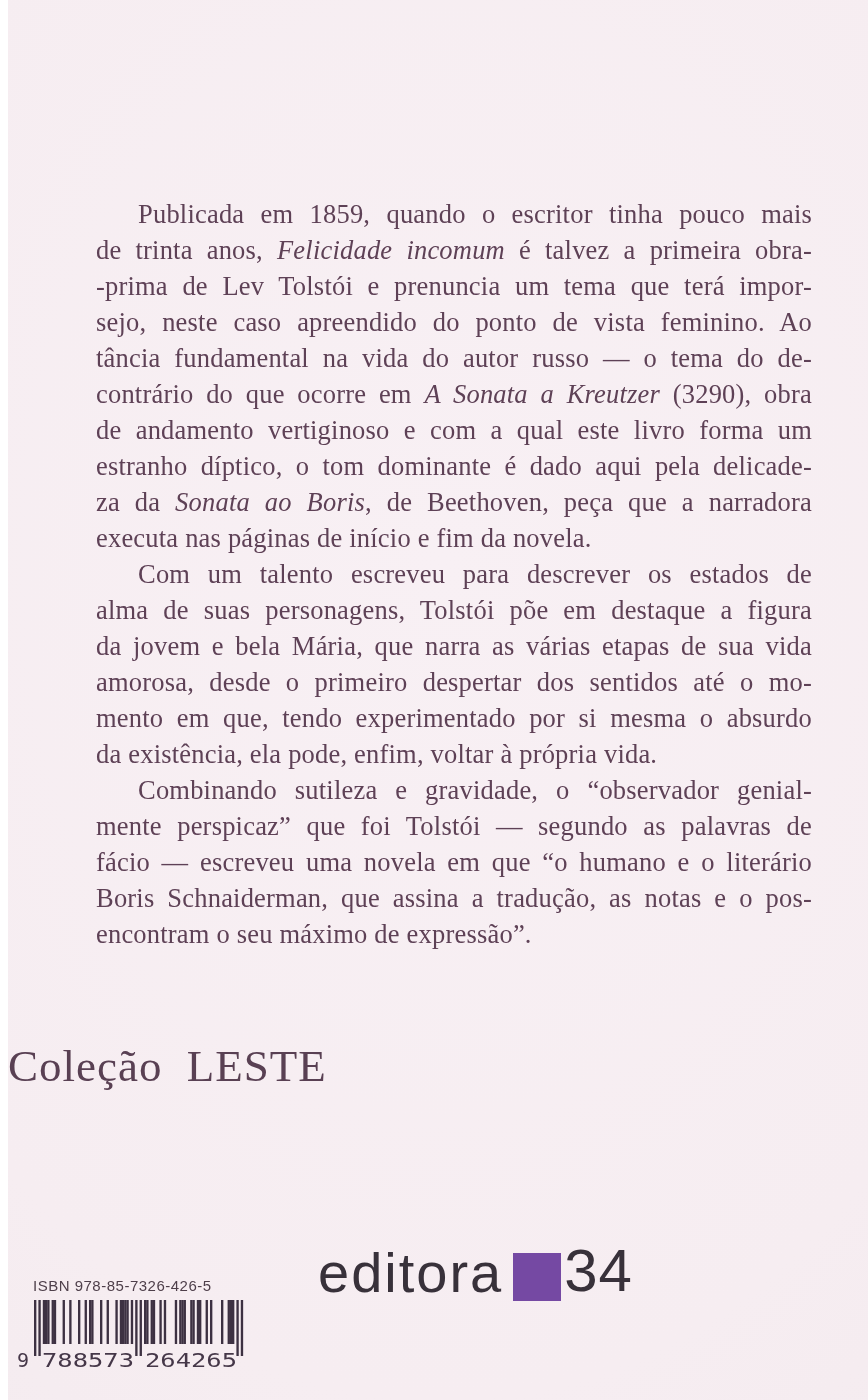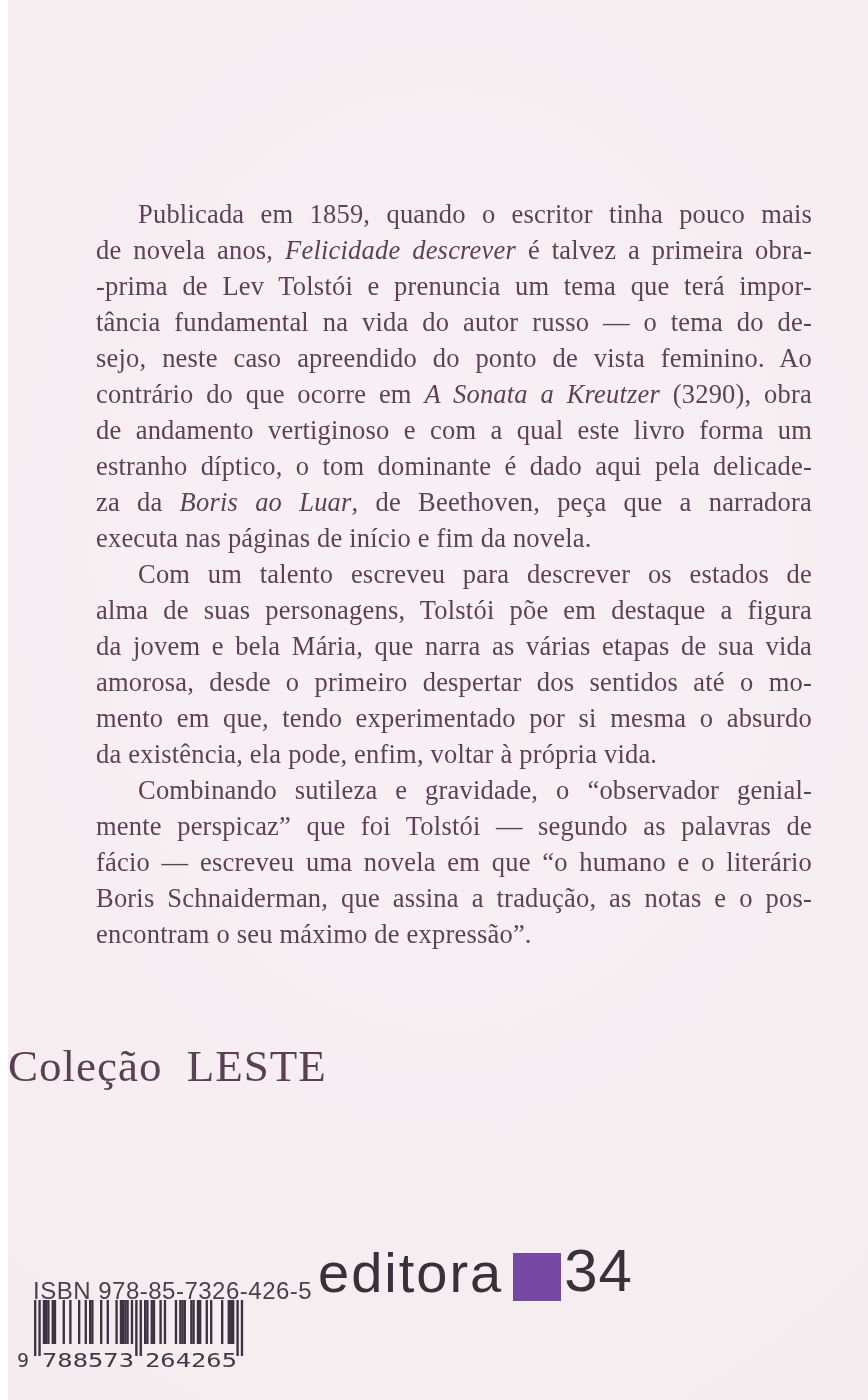"de novela anos," span { text: novela -> trinta }
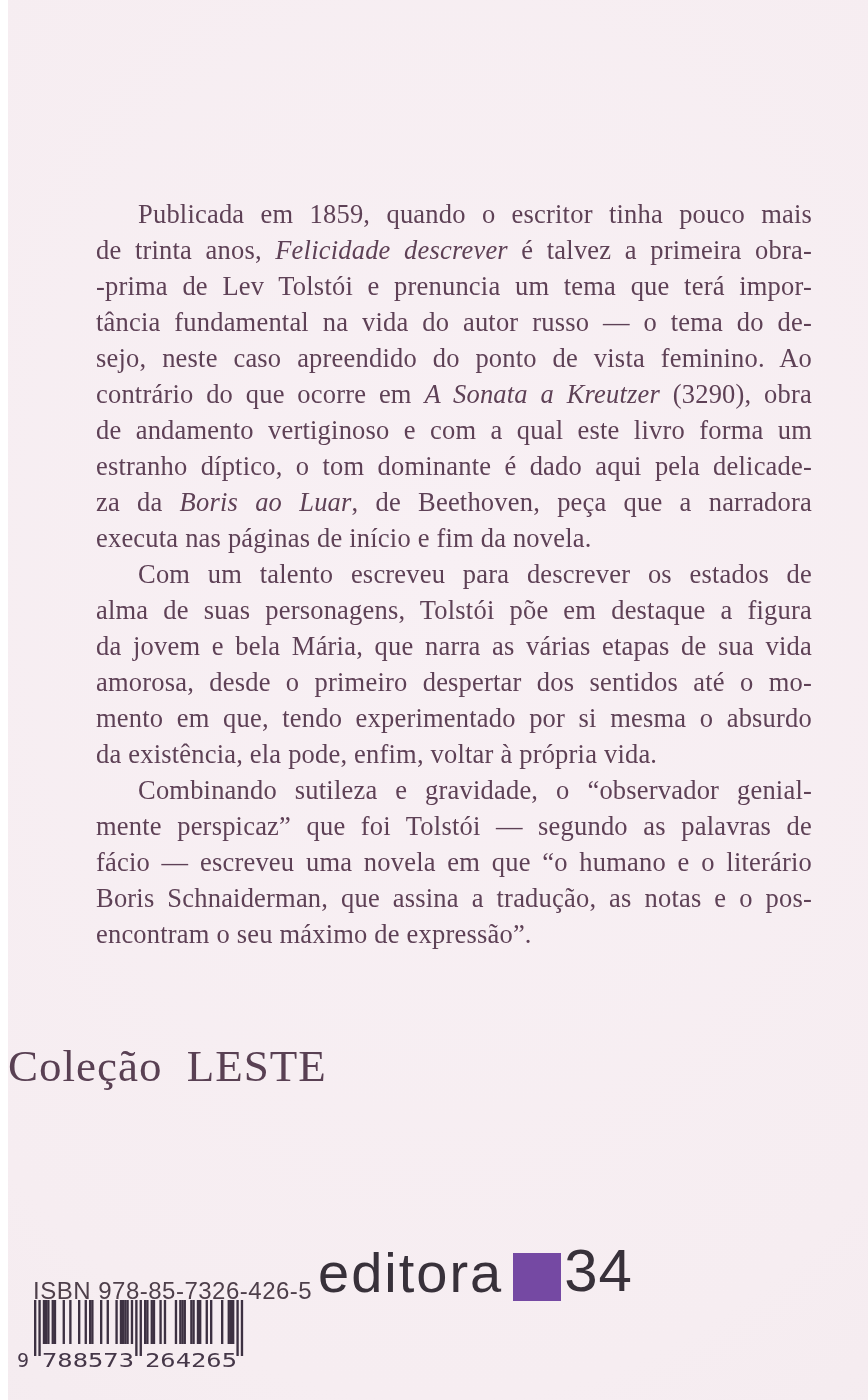"Felicidade descrever" span.it { text: descrever -> incomum }
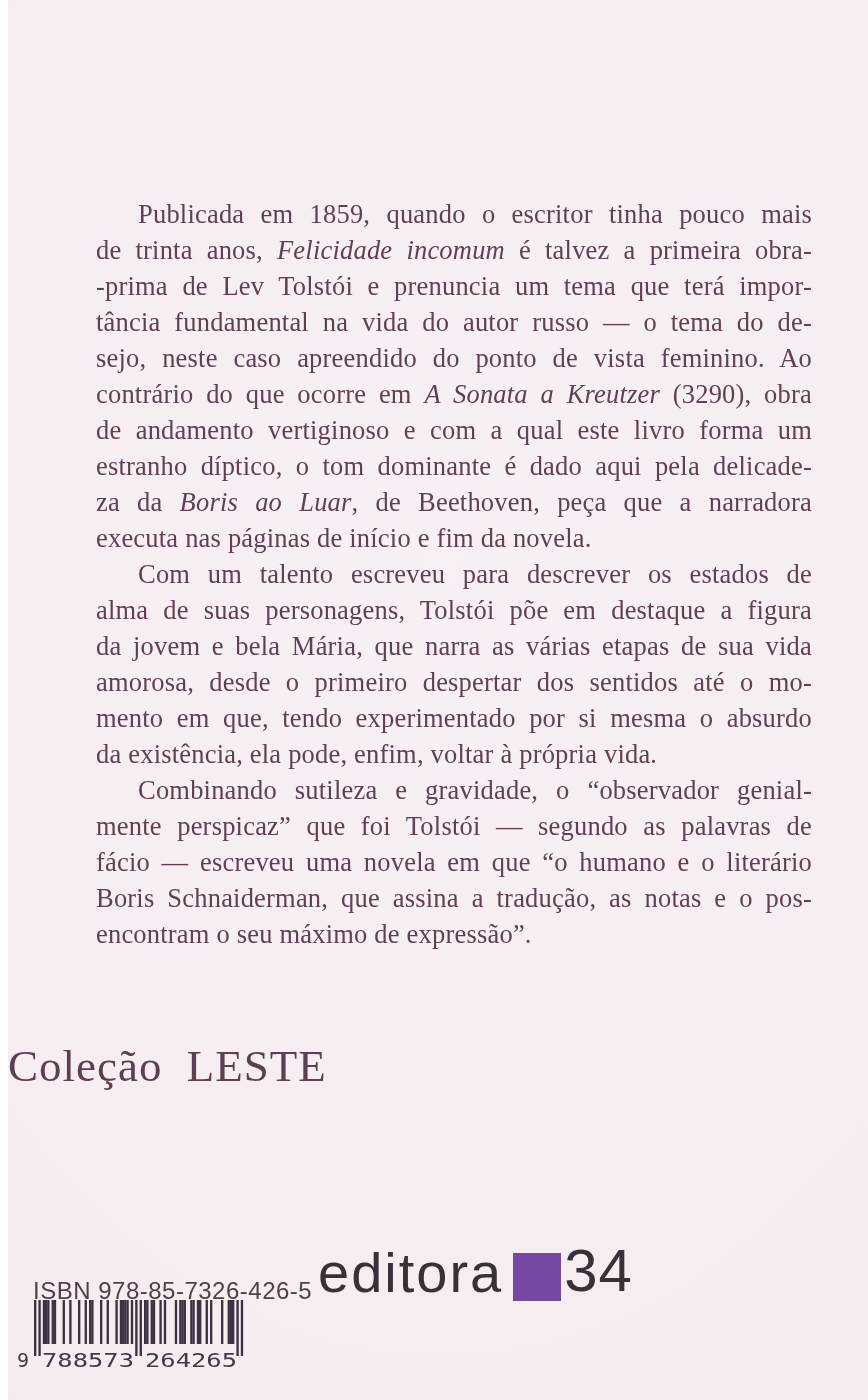"tância fundamental na vida do" div.line { order: before "sejo, neste caso apreendido do" -> after "sejo, neste caso apreendido do" }
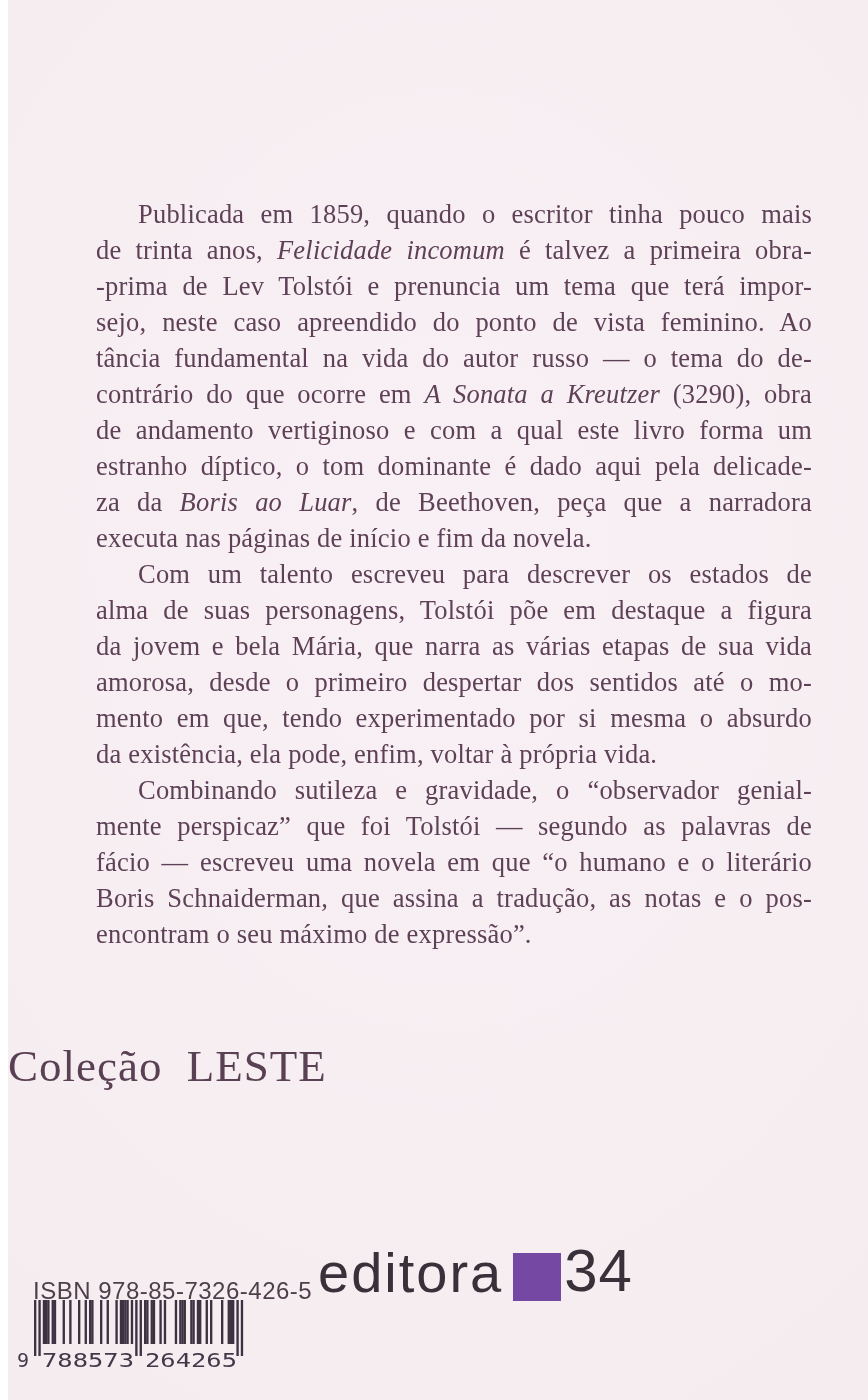"Boris ao Luar" span.it { text: Boris ao Luar -> Sonata ao Boris }
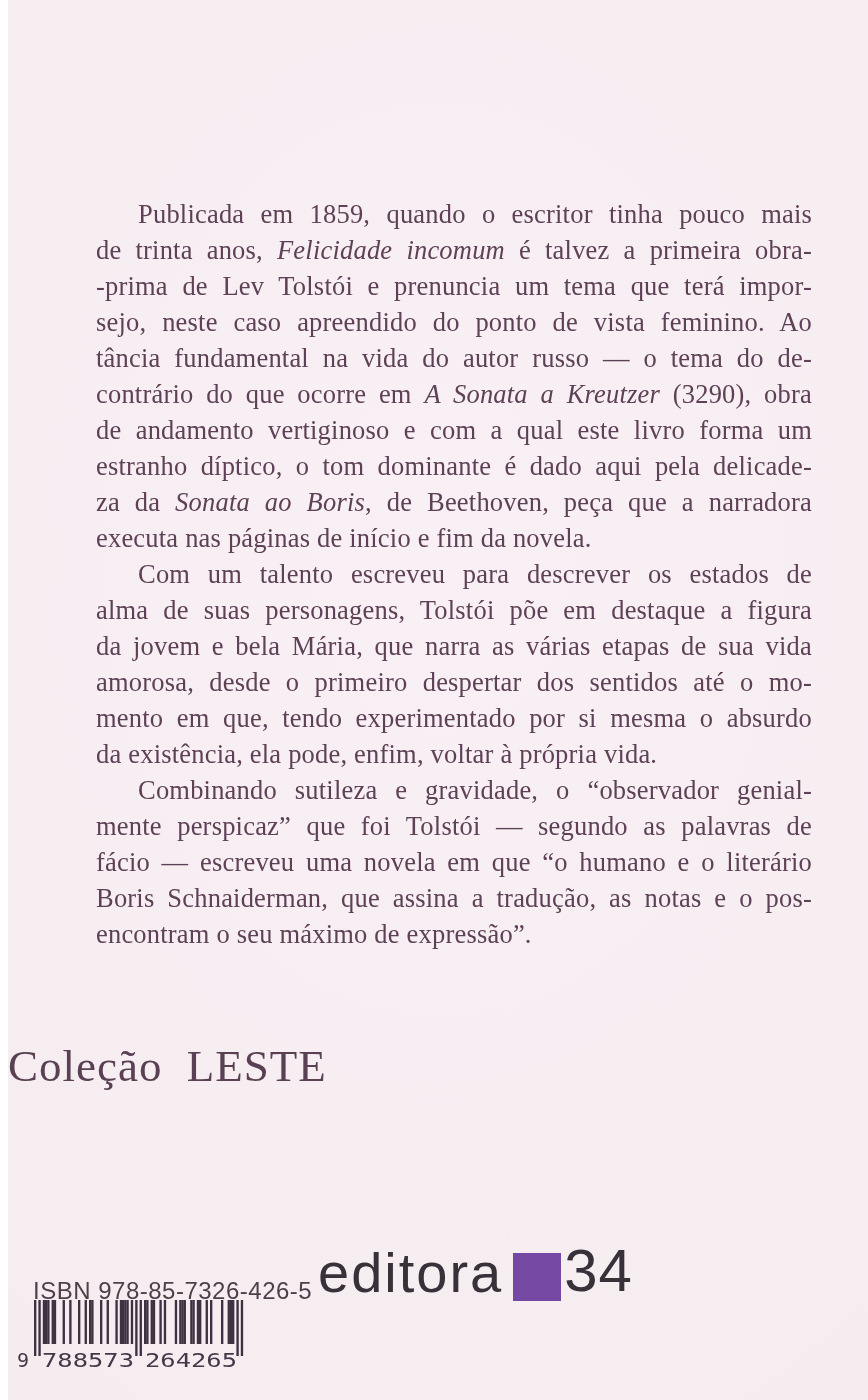"ISBN 978-85-7326-426-5" .isbn { font-size: 24px -> 15px }
